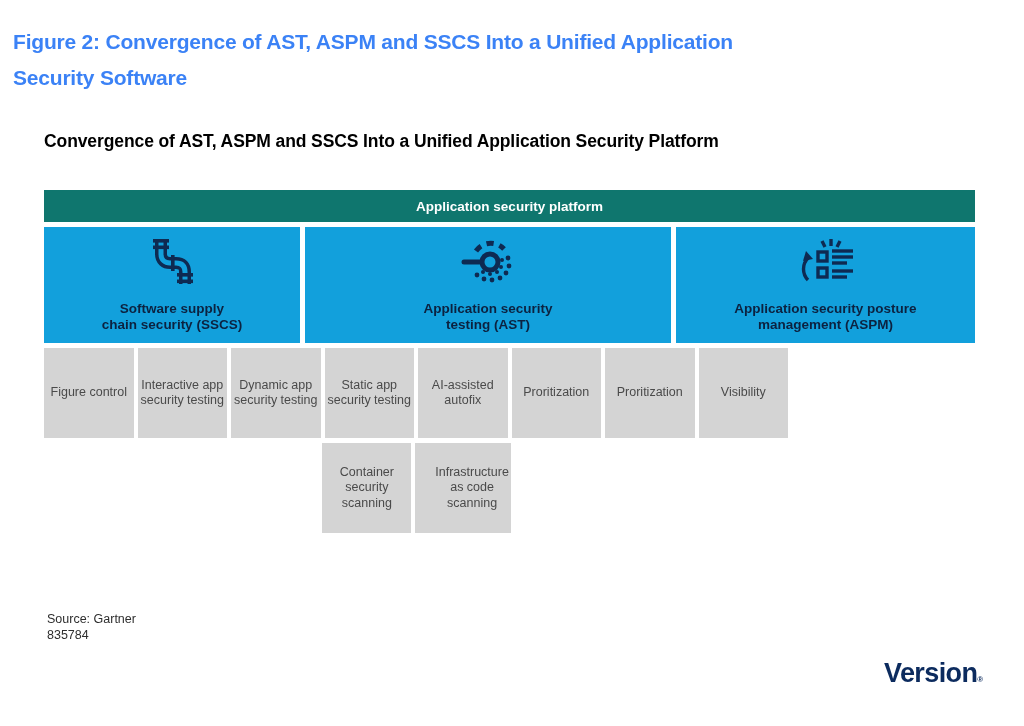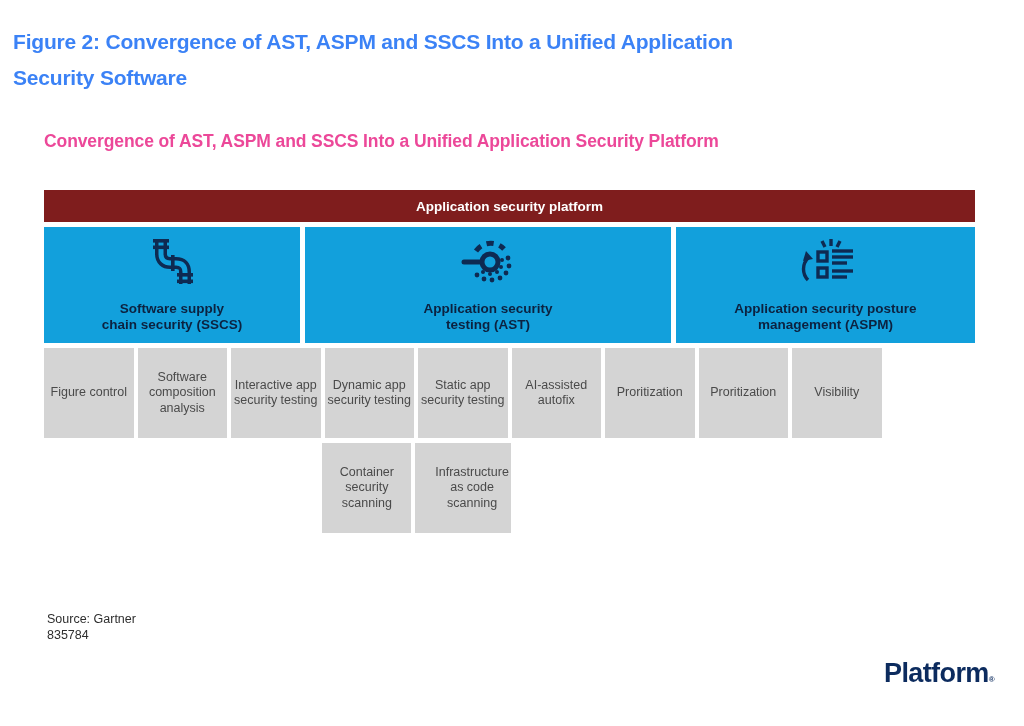"Convergence of AST, ASPM and" .diagram-title { color: #ec4899 -> #000000 }
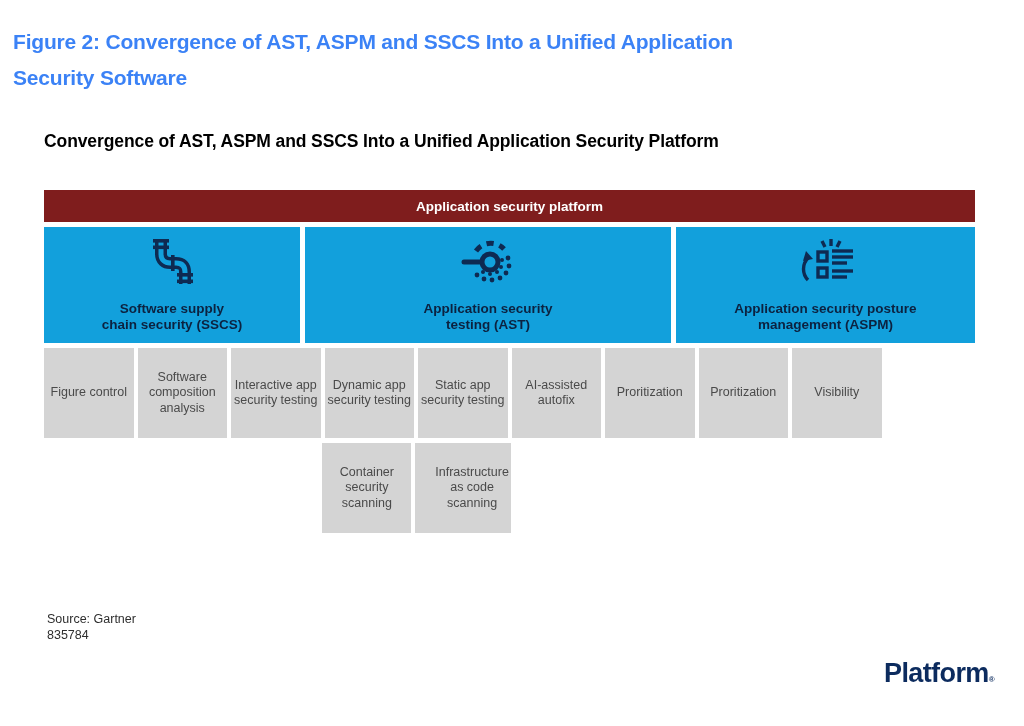"Application security platform" .banner { background: #7f1d1d -> #0f766e }
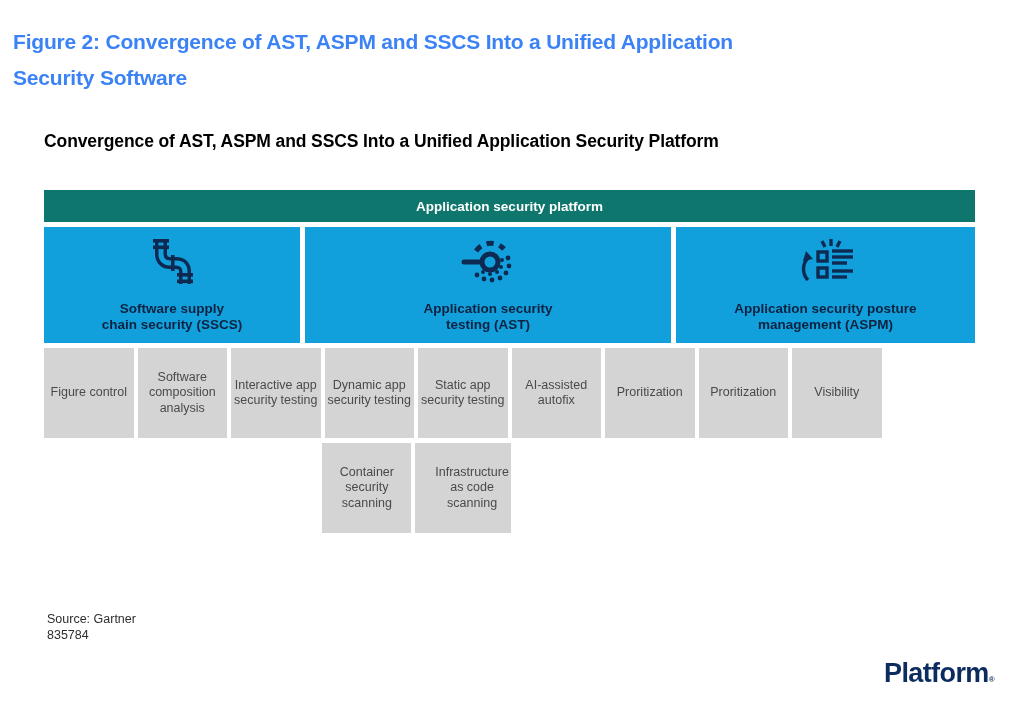"Software composition analysis" div.cap-cell { html: <div>Software composition analysis</div> -> none }
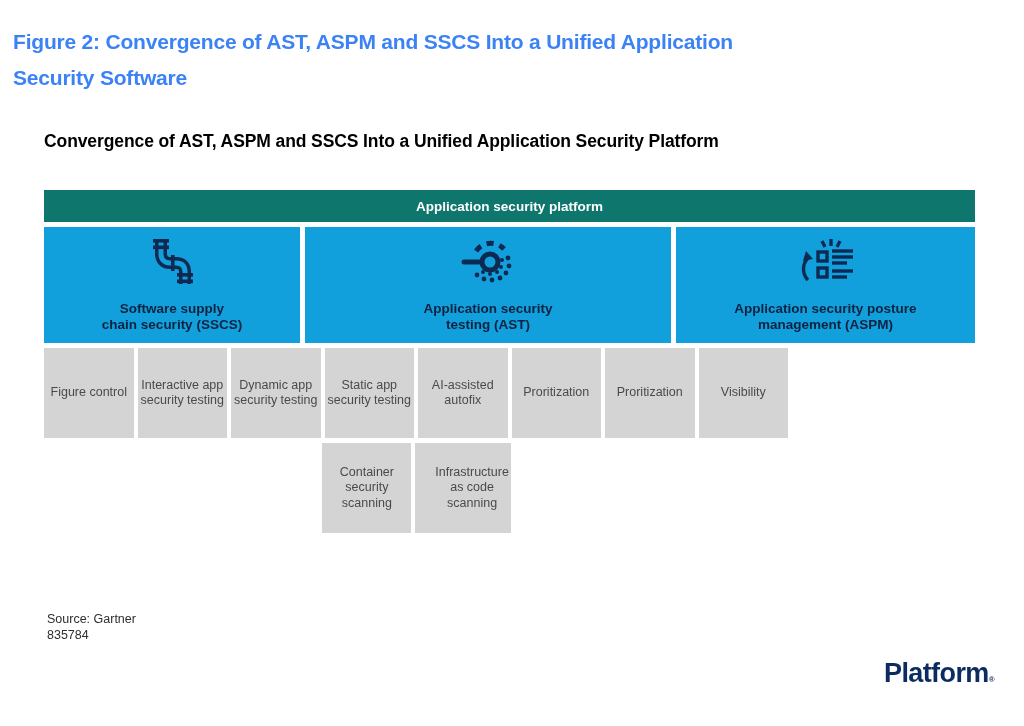"Platform" span { text: Platform -> Version }
